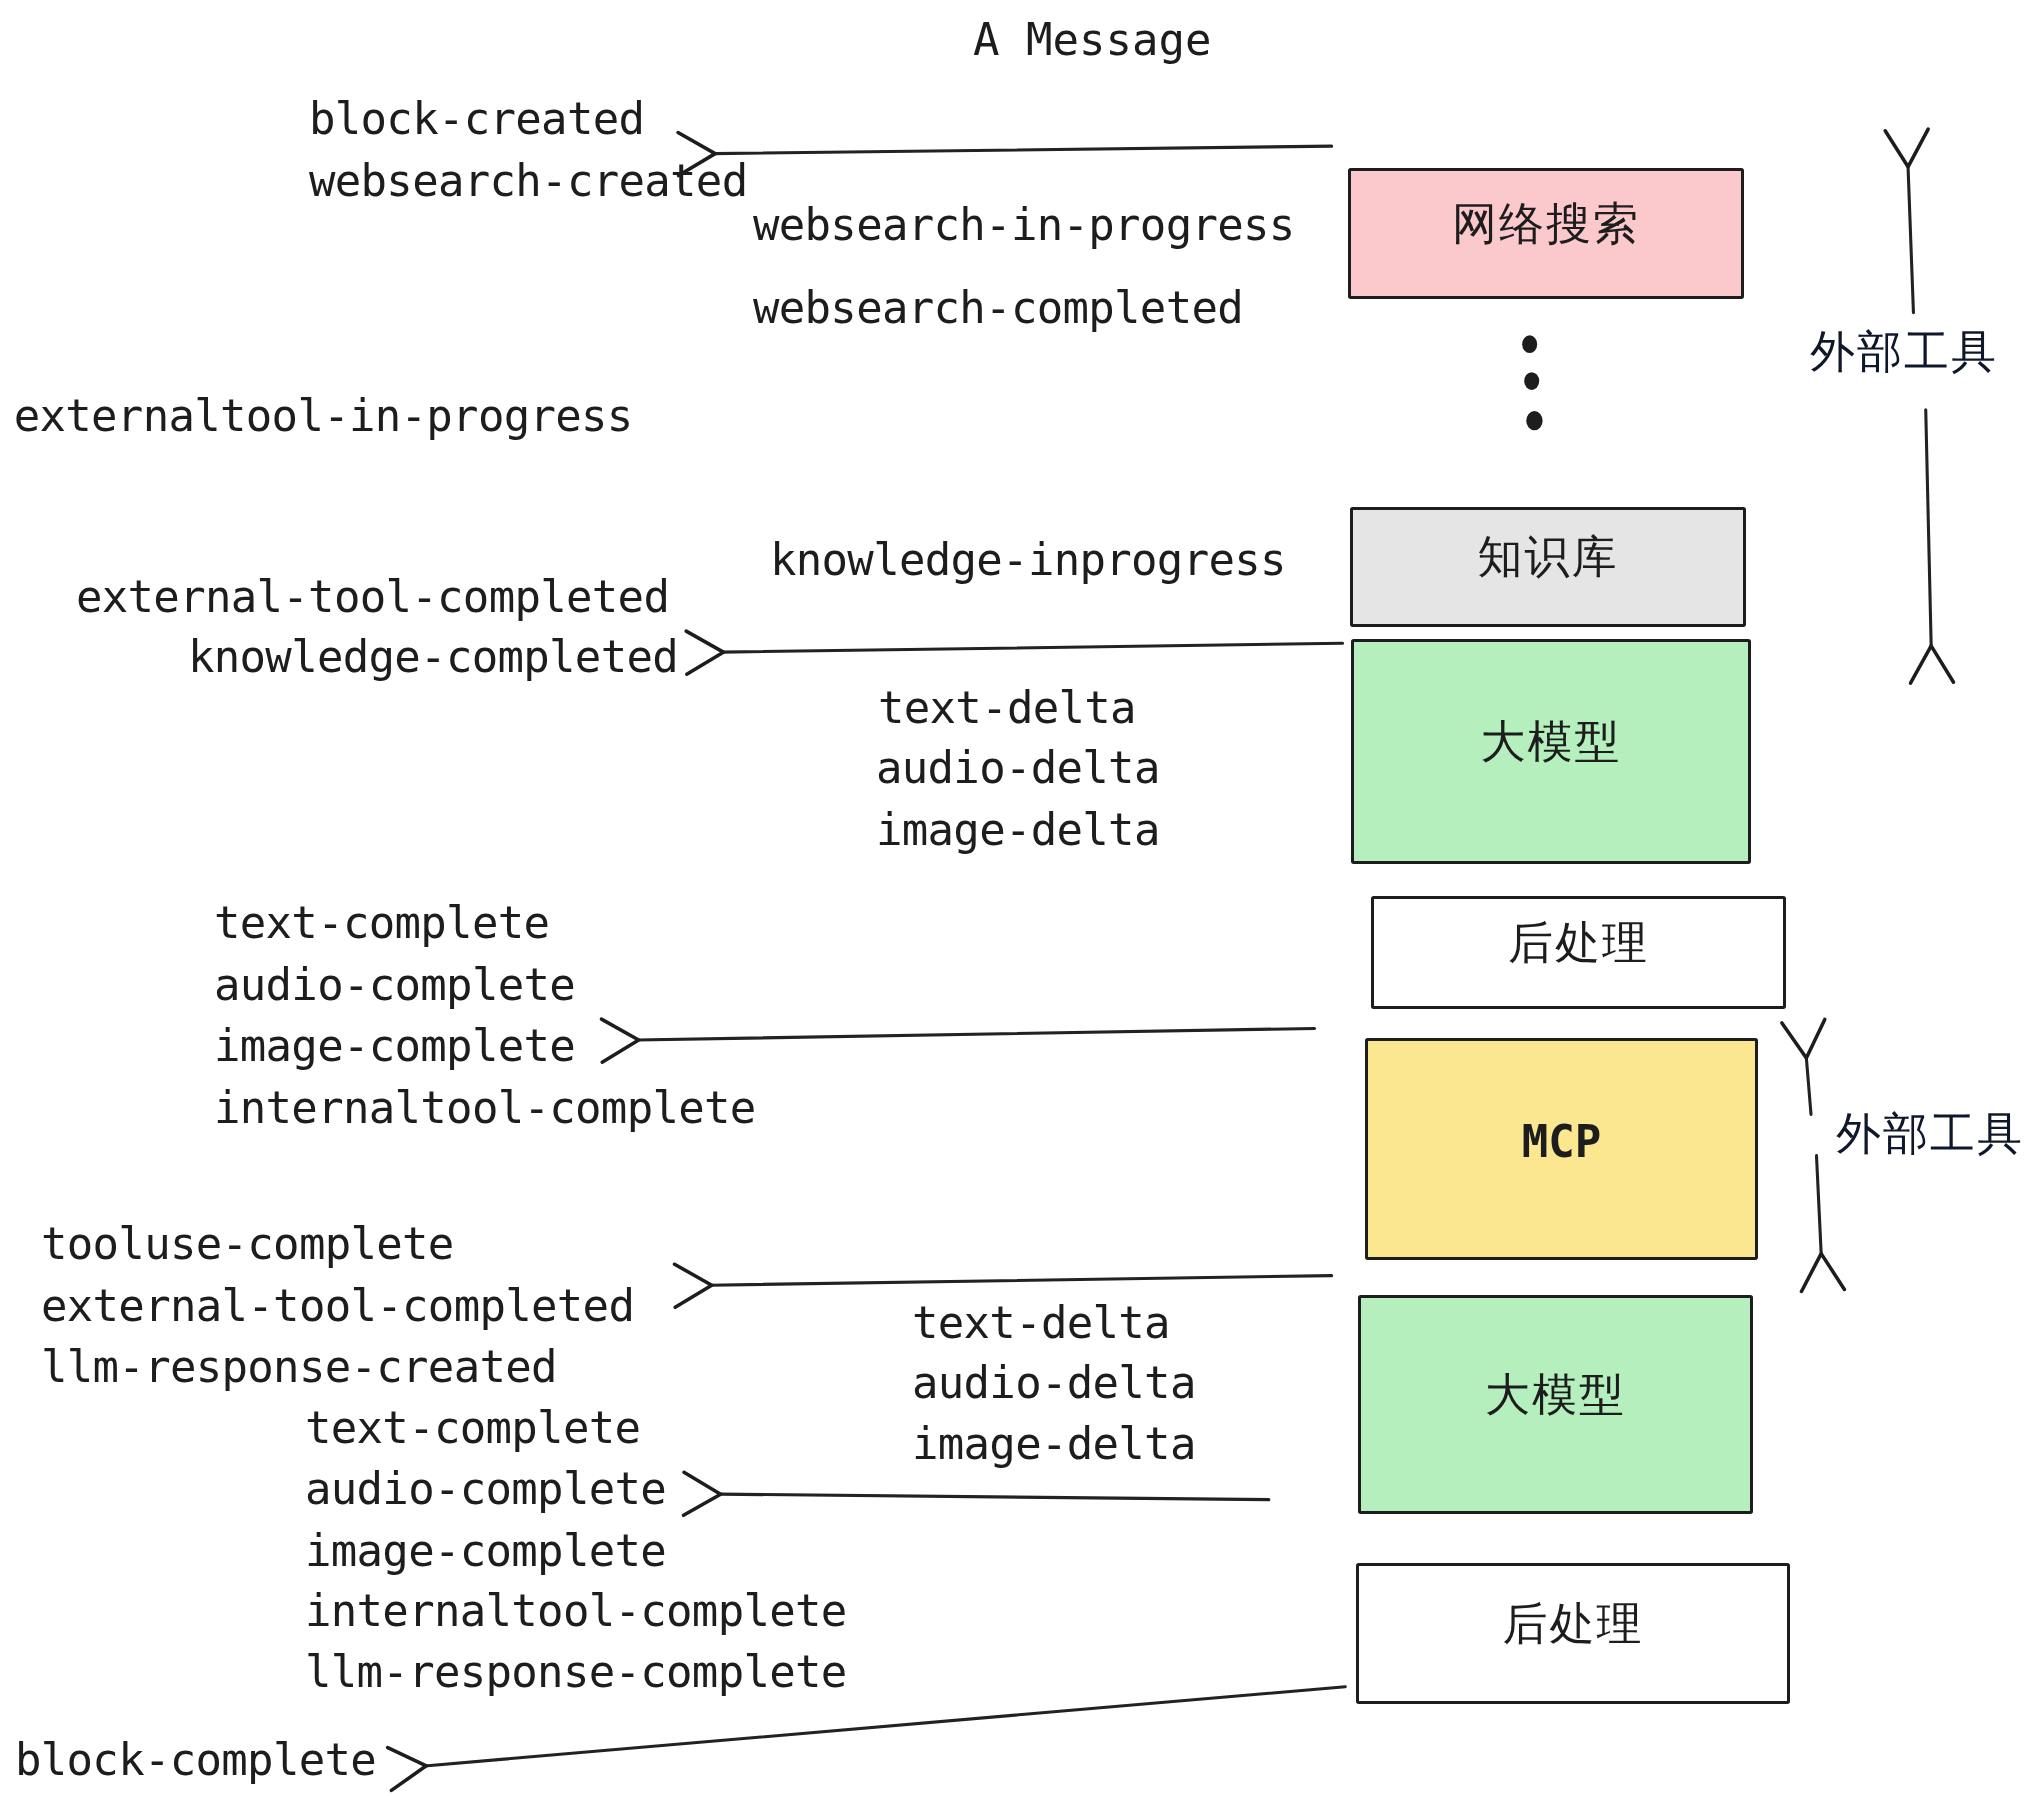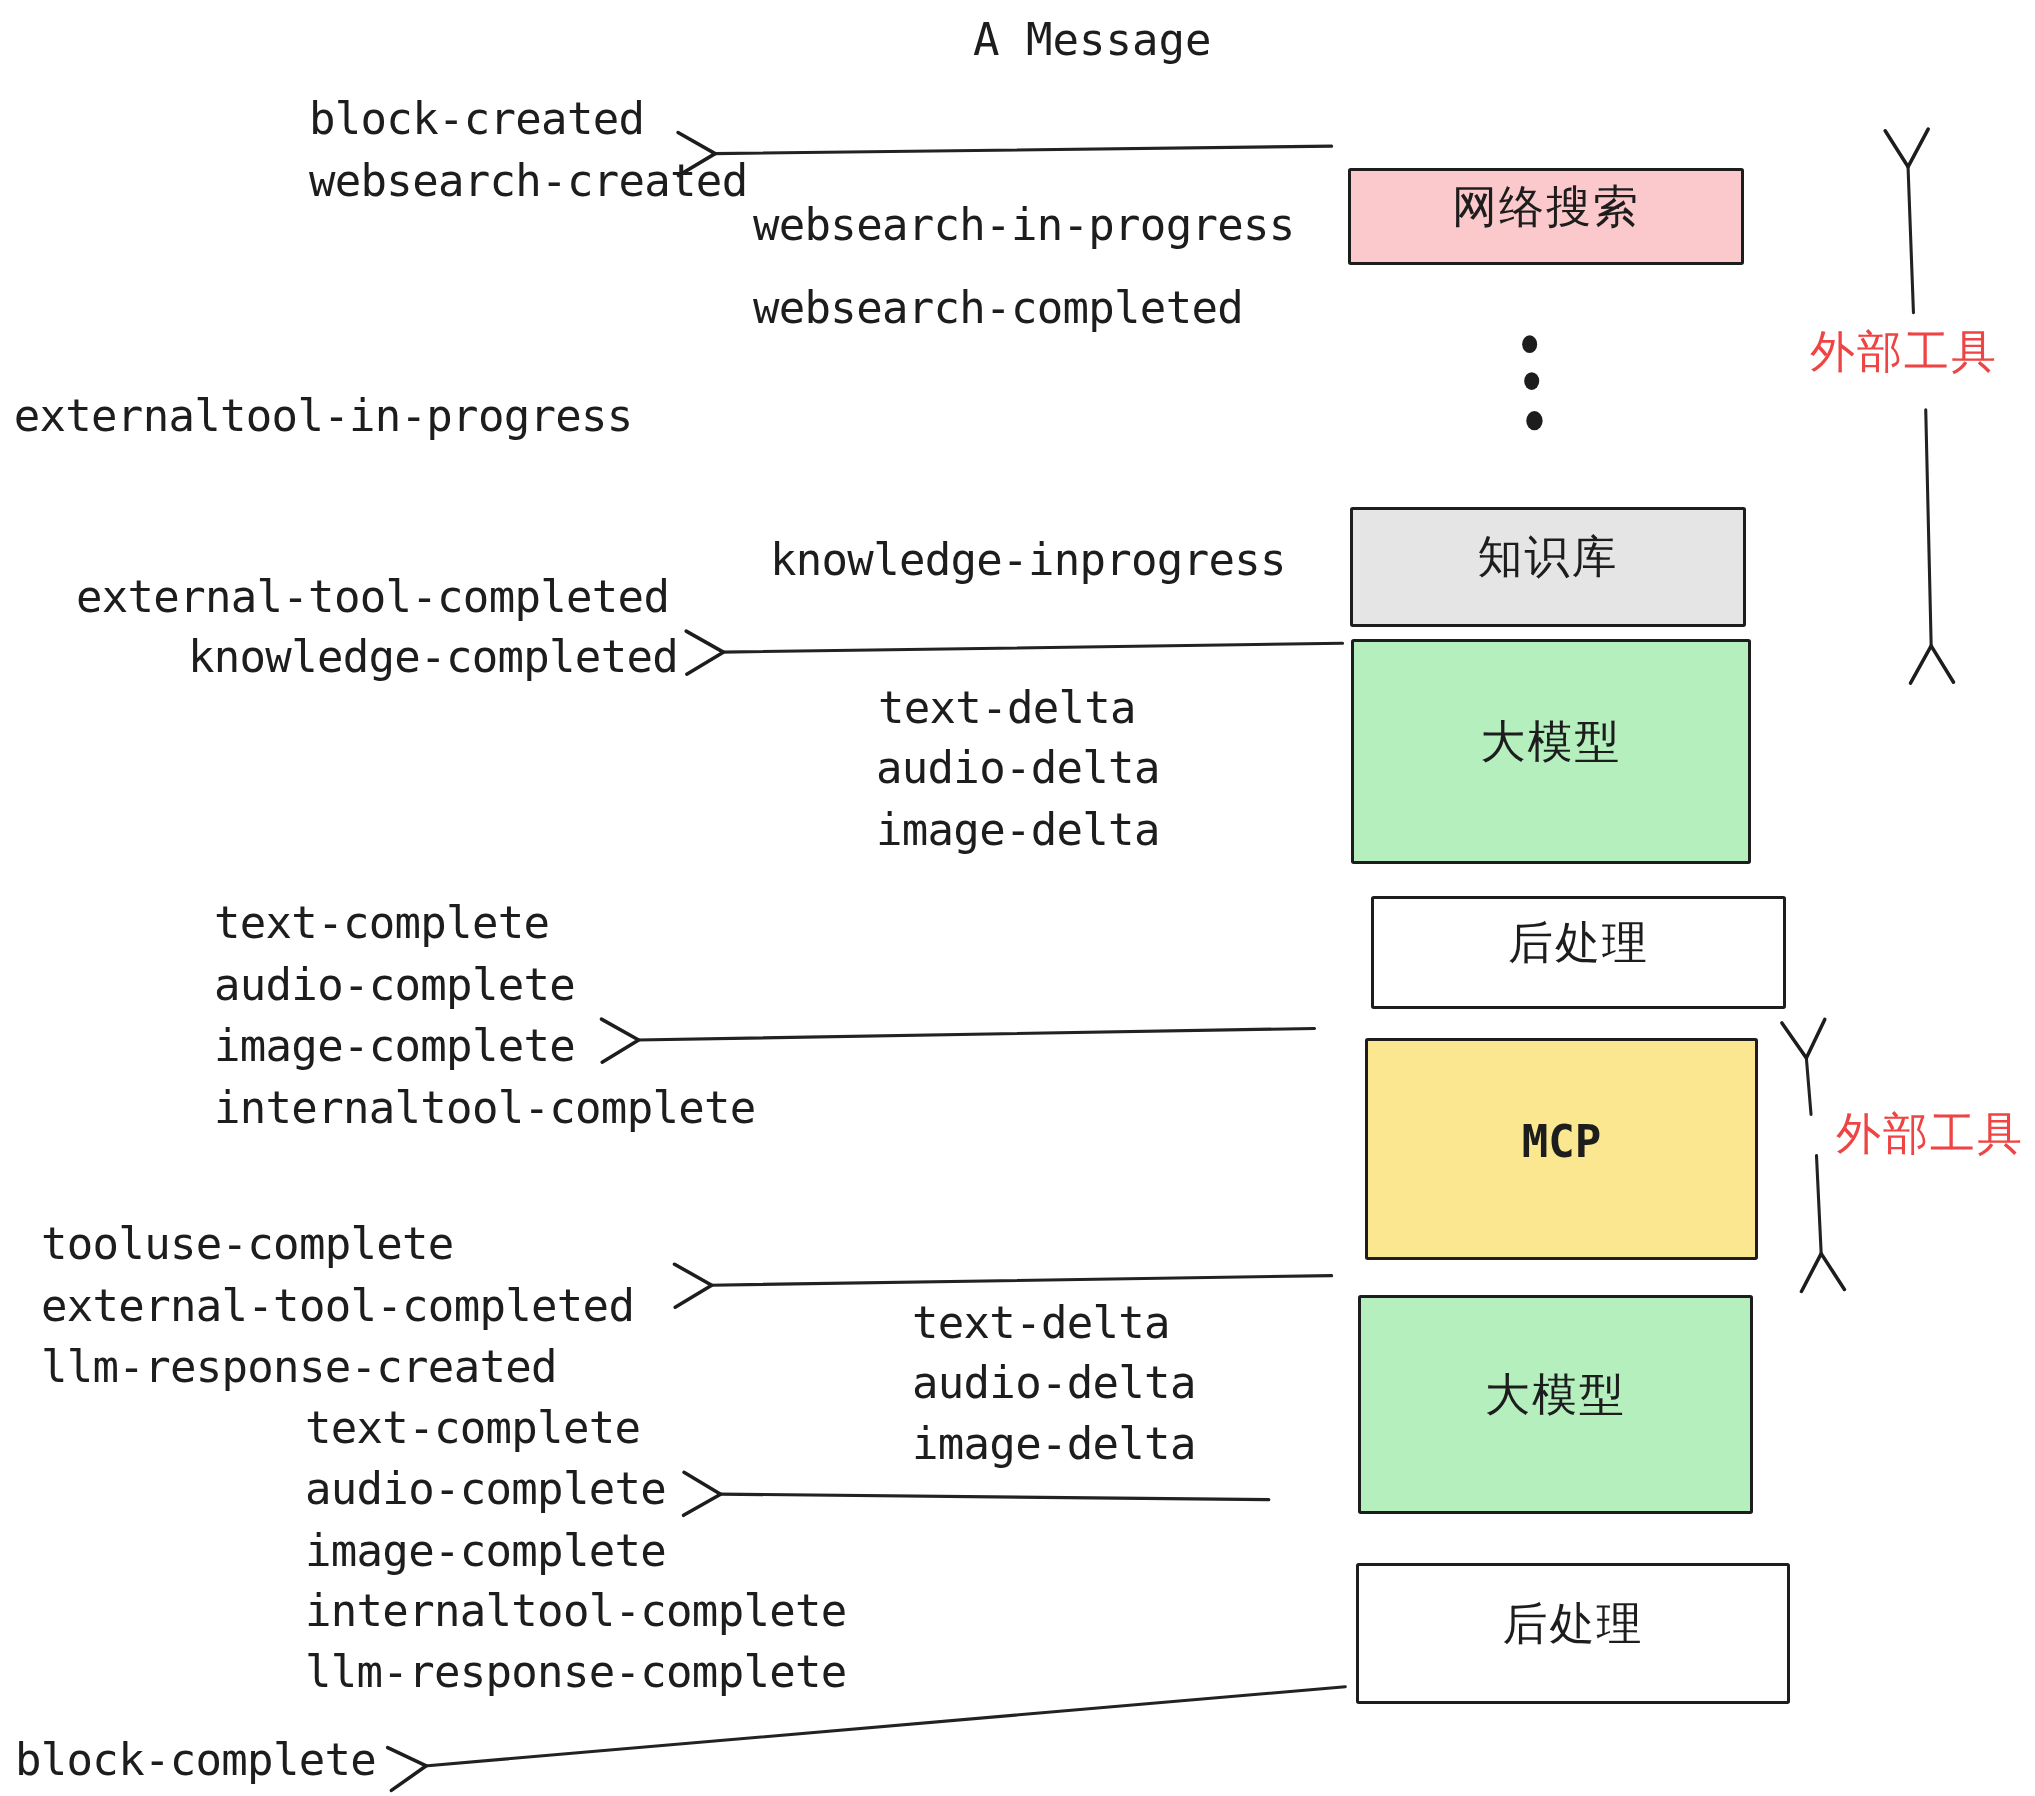"网络搜索" div.box { height: 97px -> 131px }
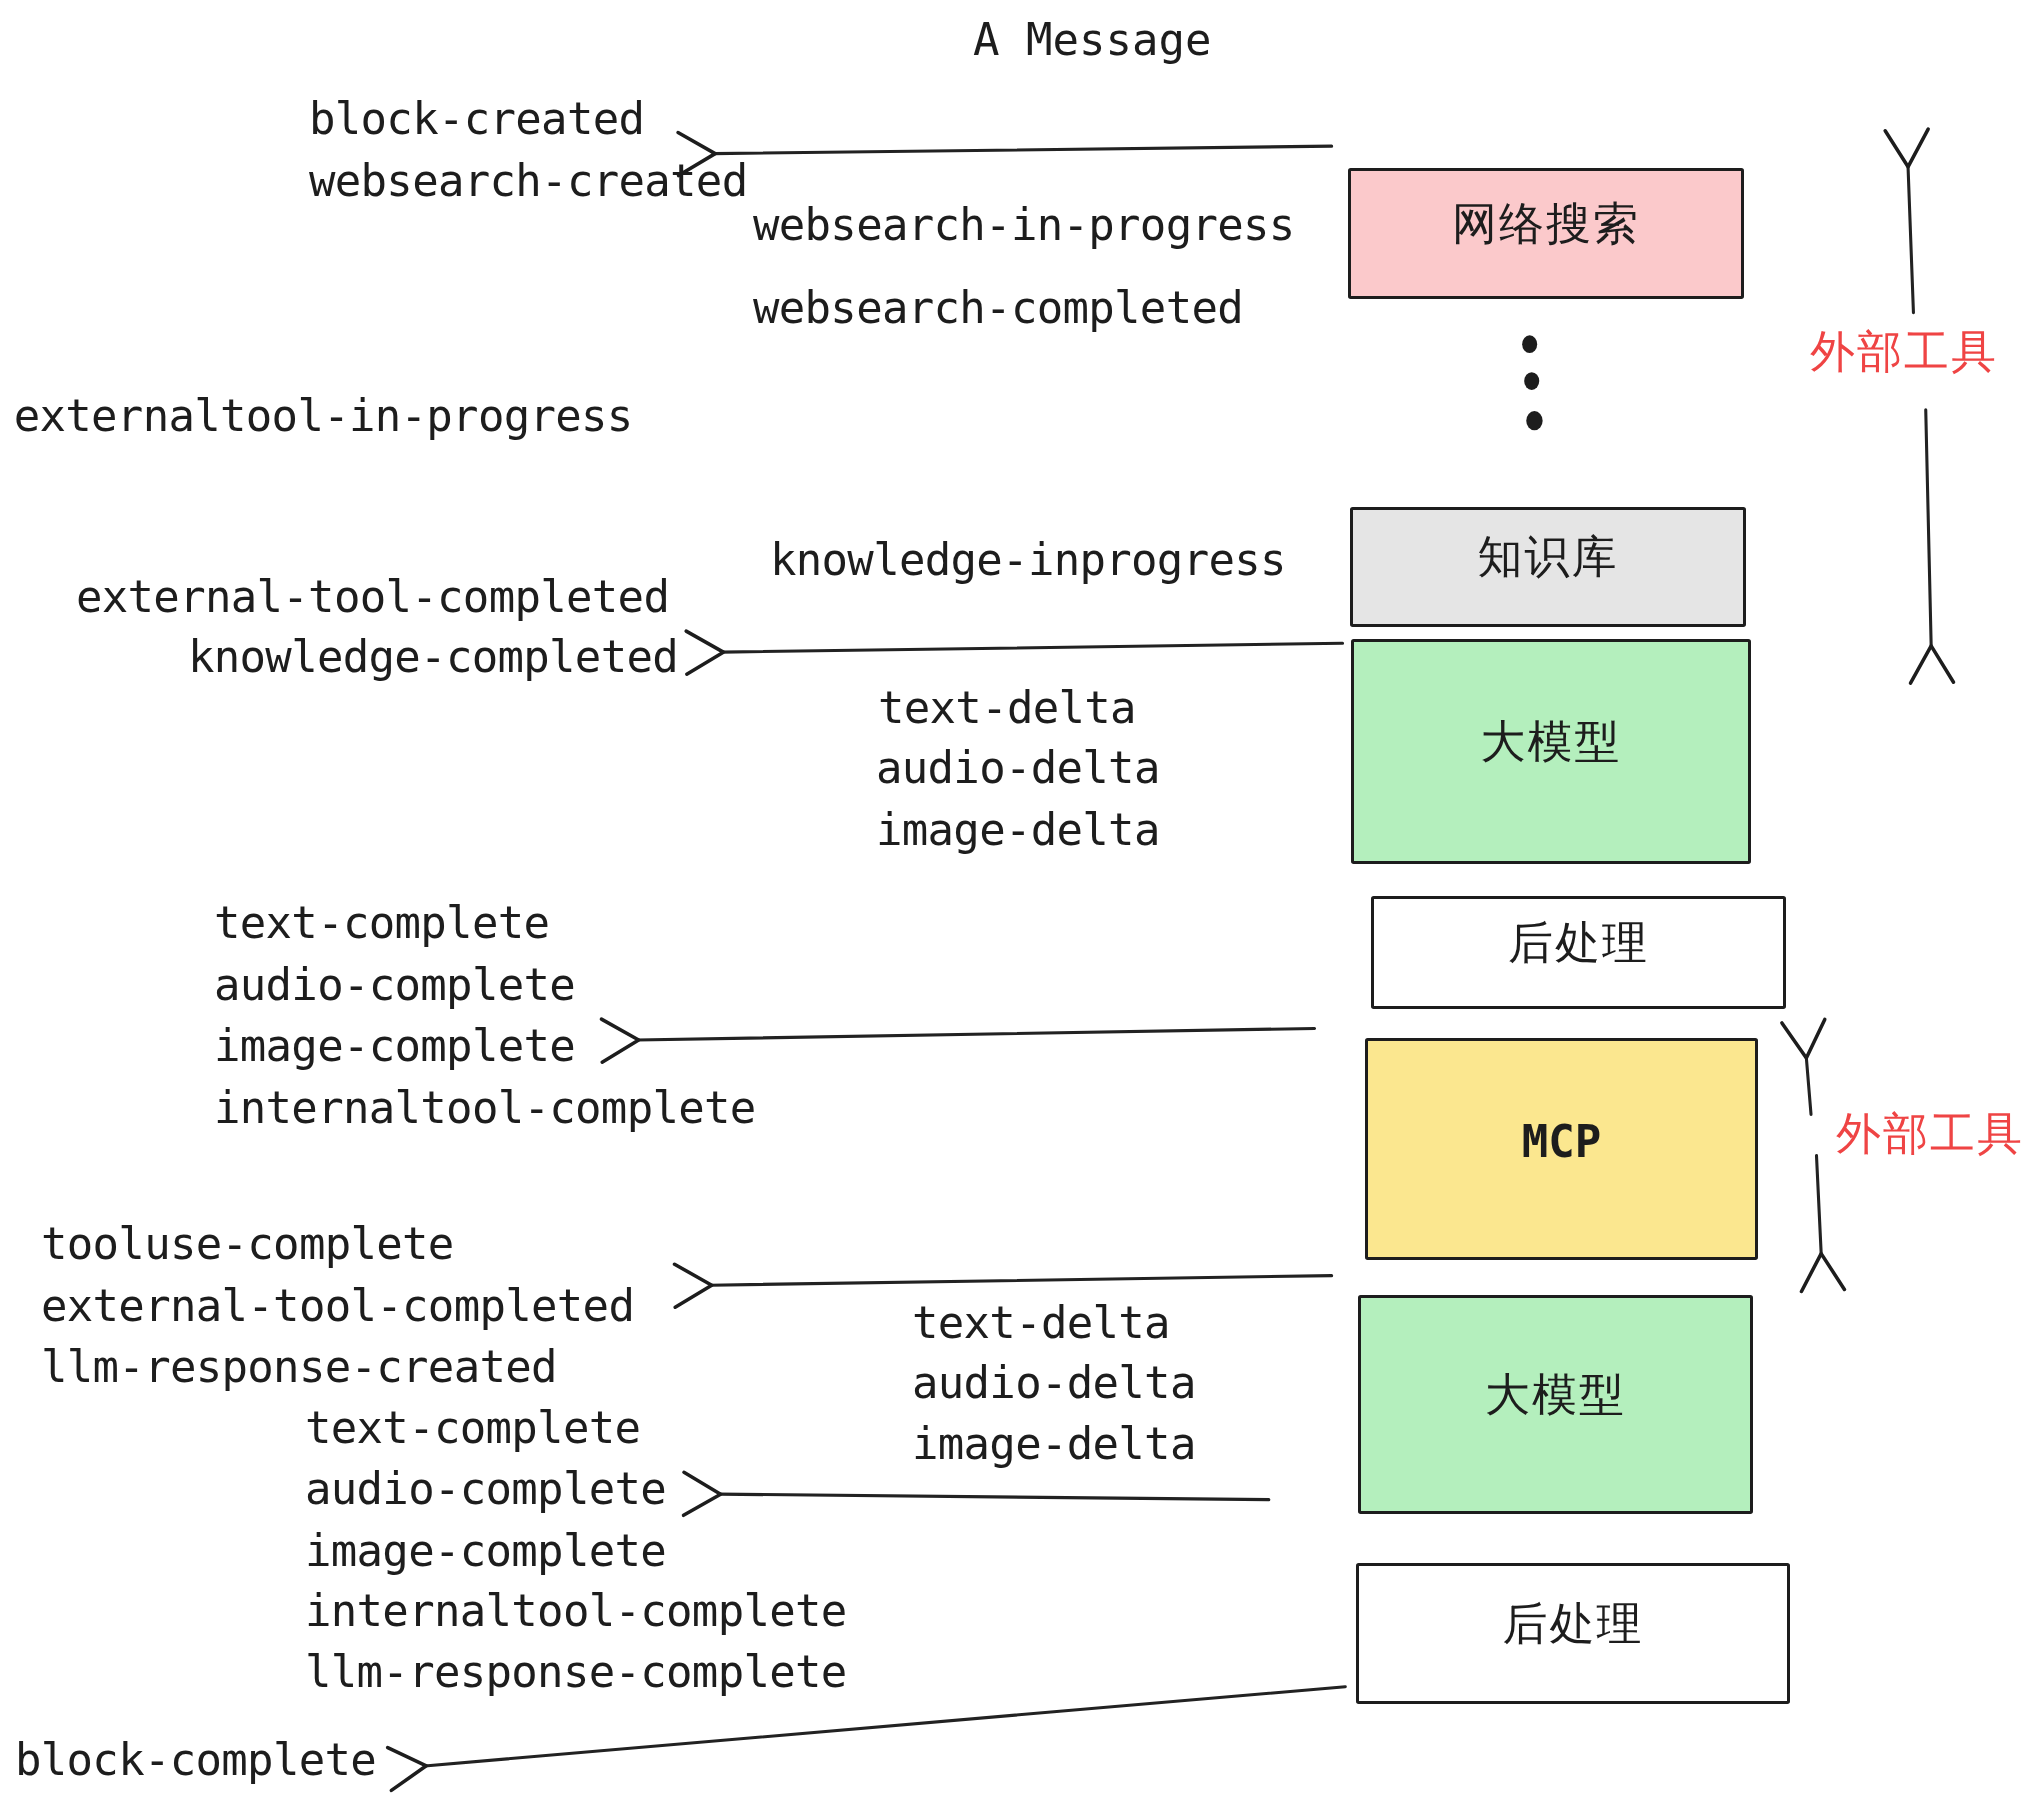"外部工具" .side { color: #ef4444 -> #0f172a }
